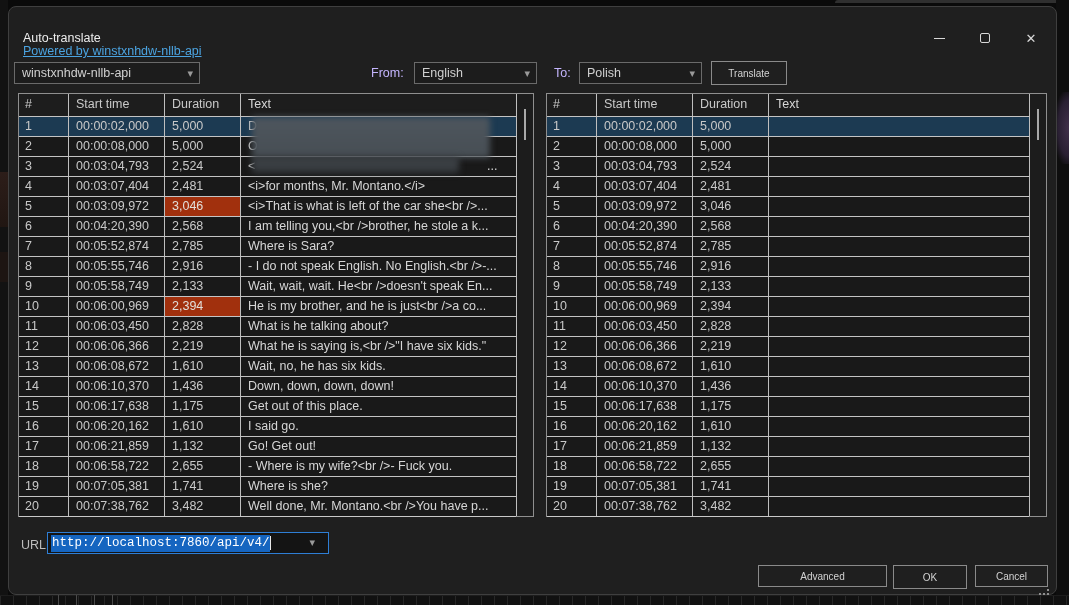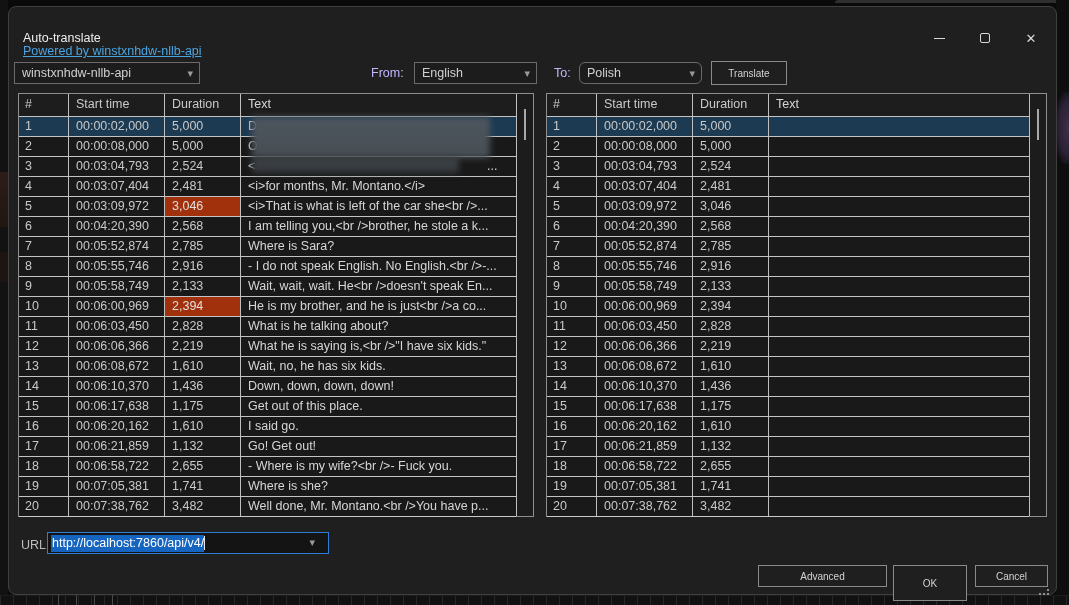"Polish" .sel-to { border-radius: 6px -> none }
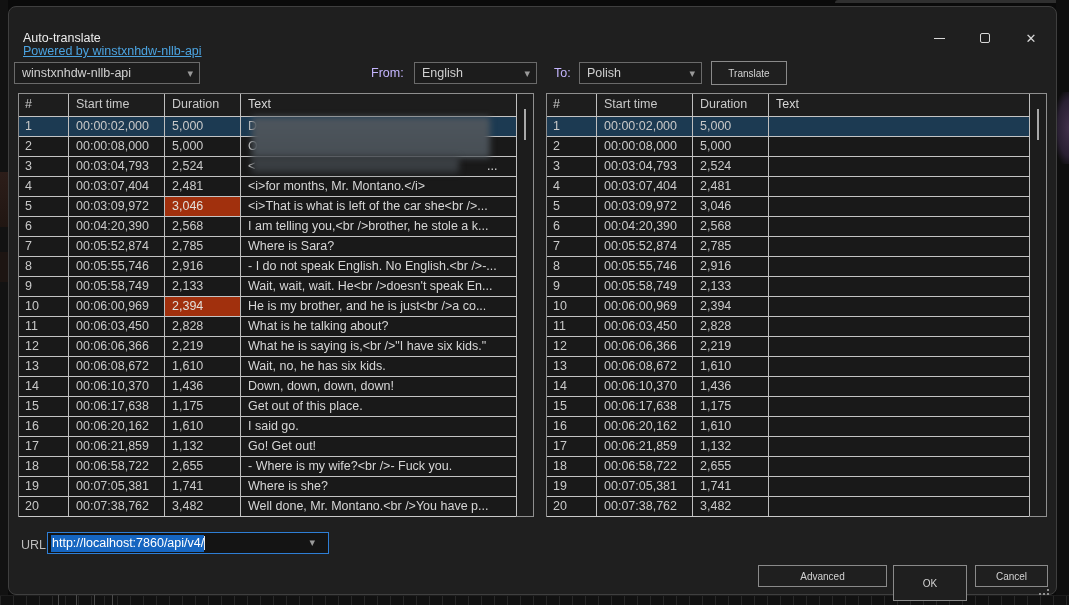"http://localhost:7860/api/v4/" .url-text { font-family: none -> Liberation Mono, monospace }
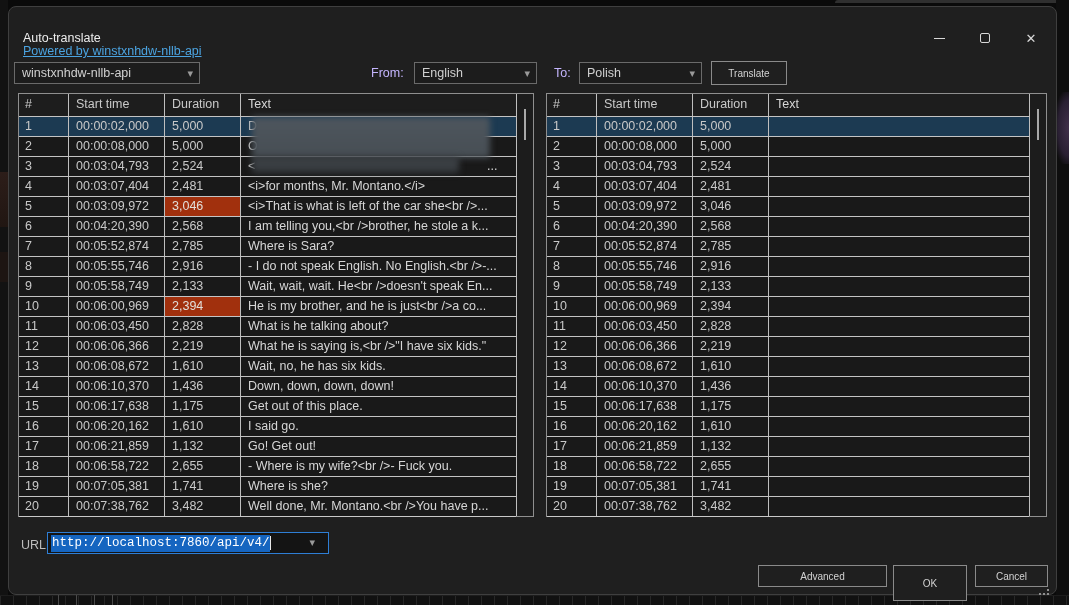"OK" .btn-ok { height: 36px -> 24px }
